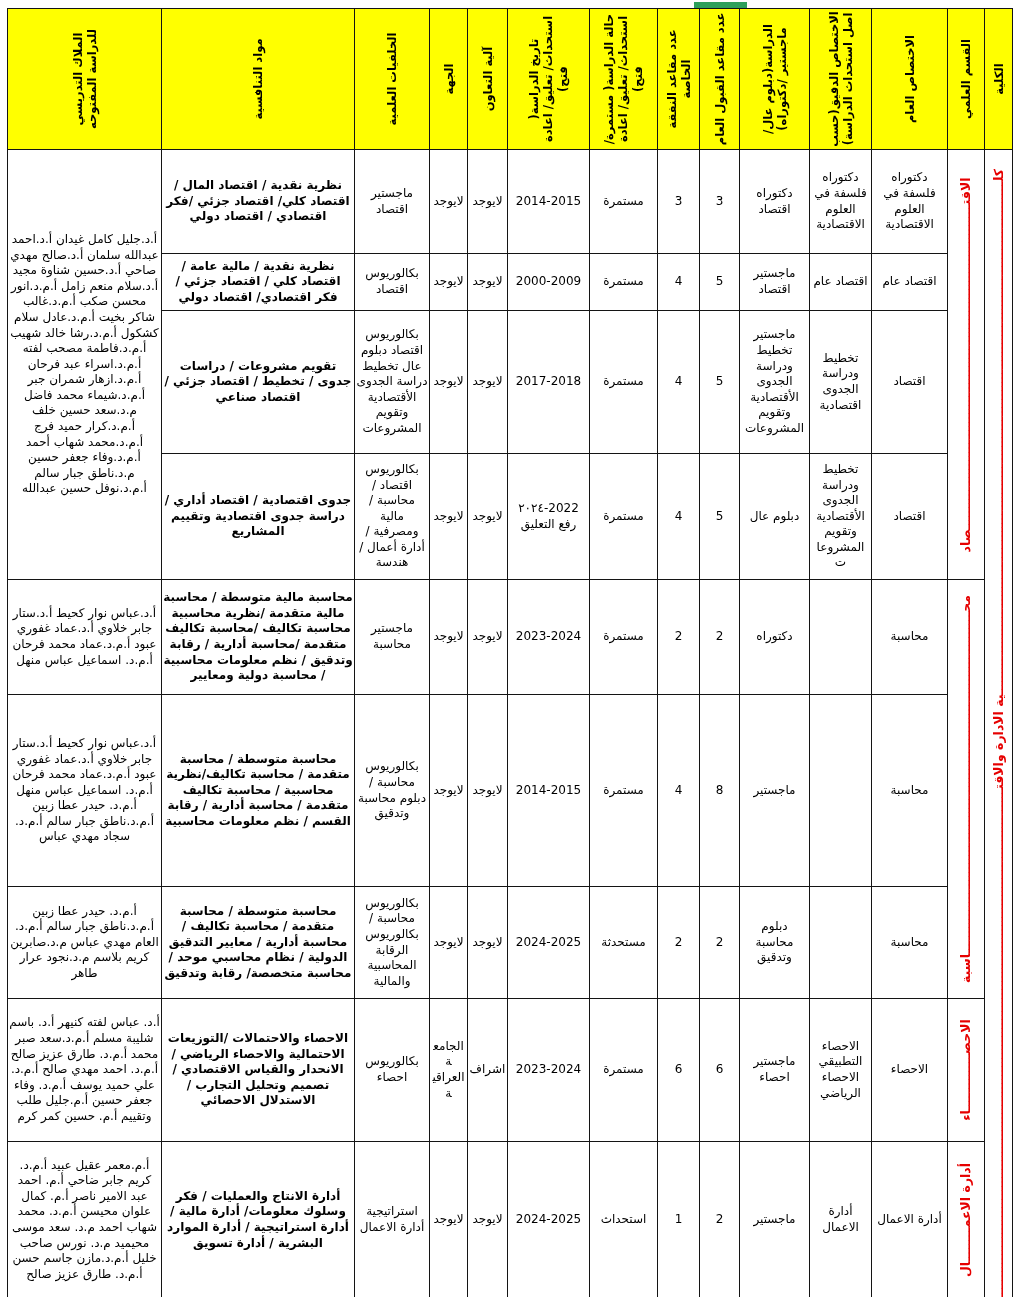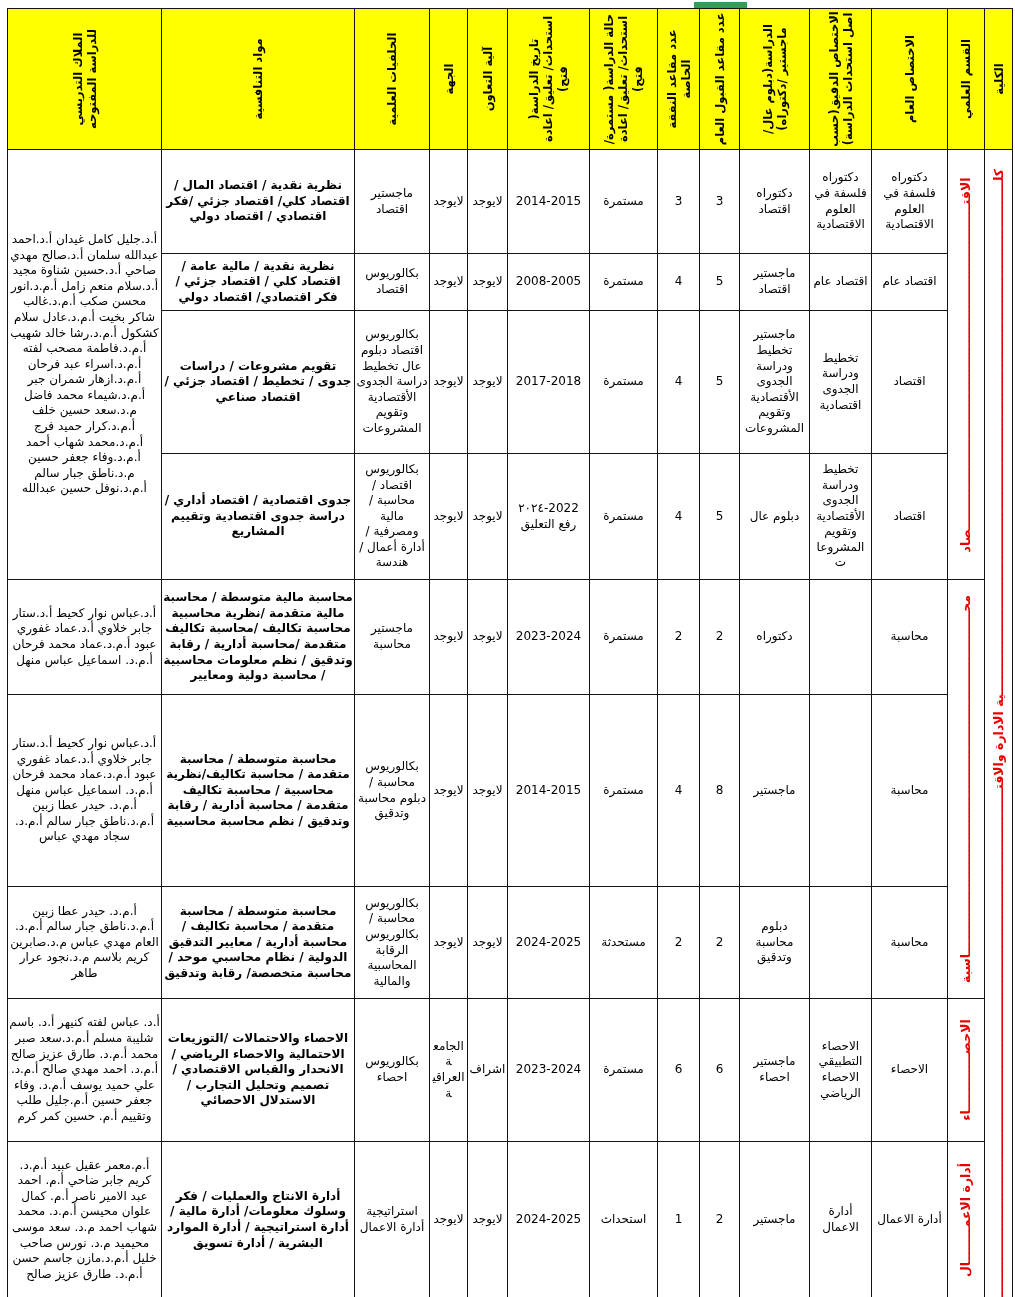"2008-2005" td.date { text: 2008-2005 -> 2000-2009 }
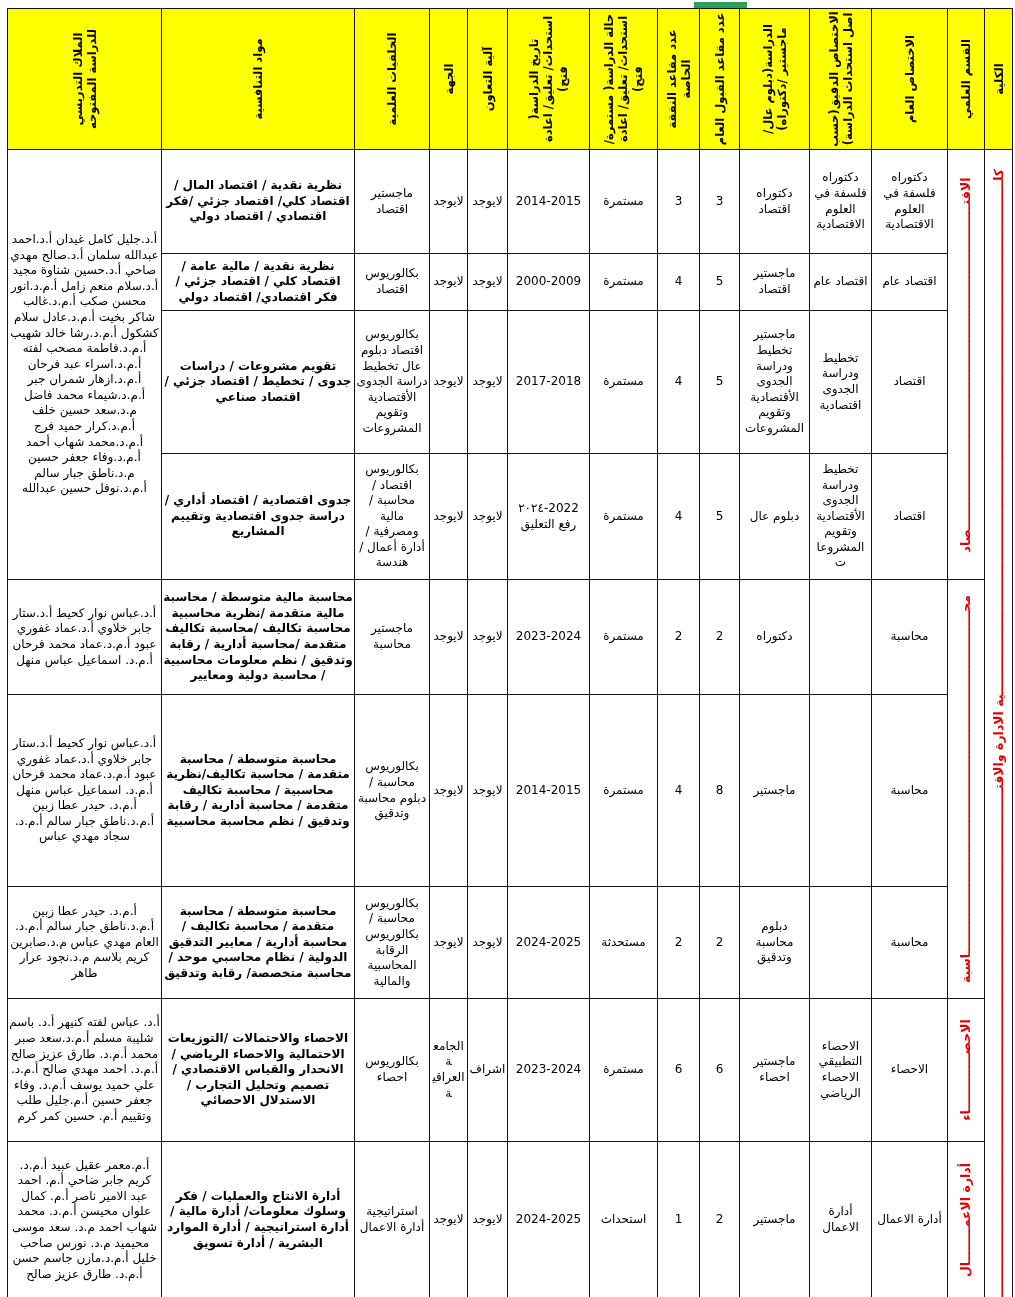"محاسبة متوسطة / محاسبة متقدمة / محاسبة تكاليف/نظرية" td.subj { text: وتدقيق / نظم محاسبة -> القسم / نظم معلومات }
